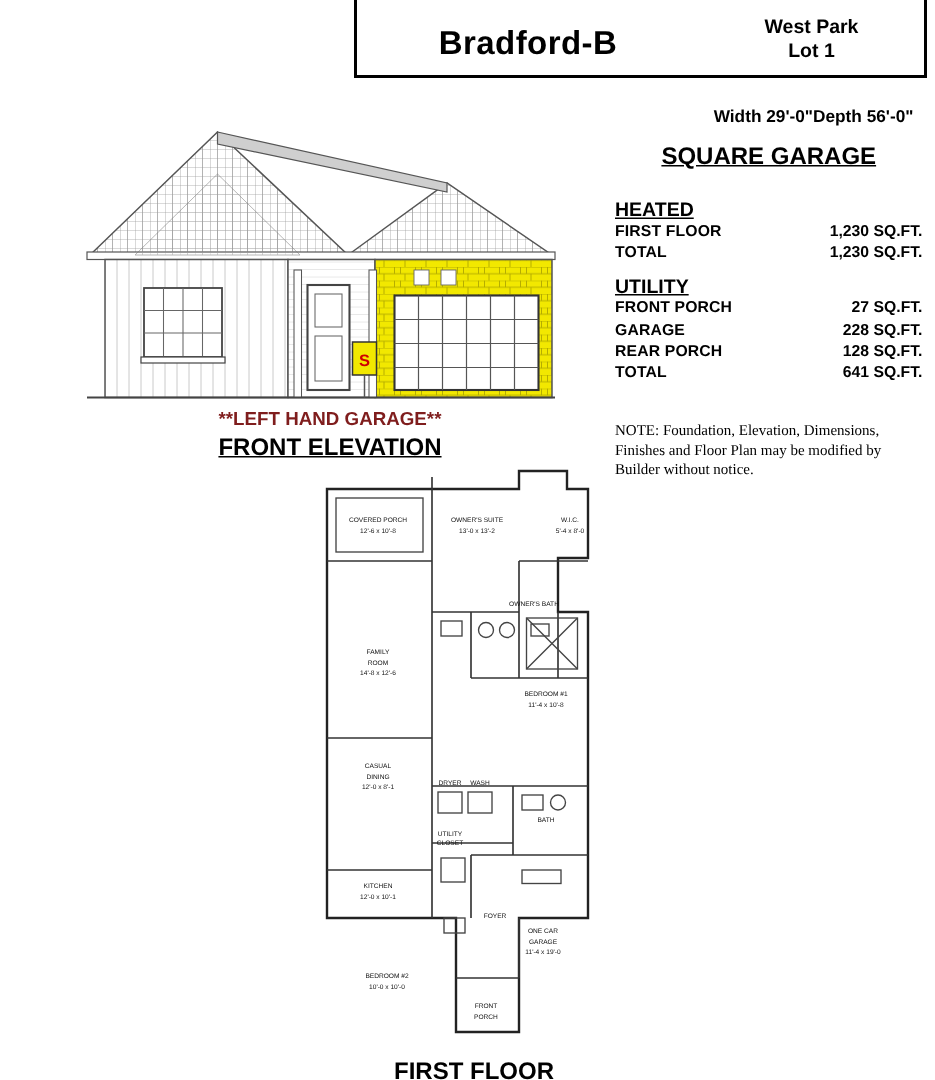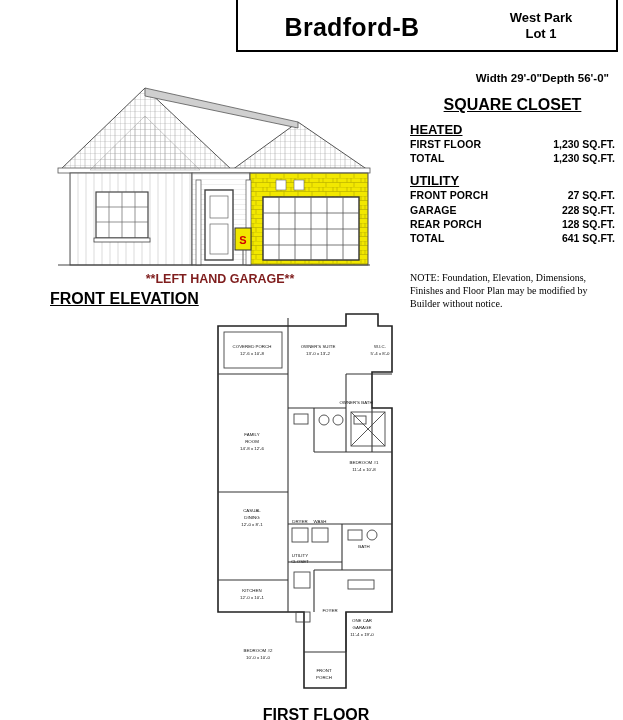"Bradford-B" .plan-name { font-size: 25px -> 22px }
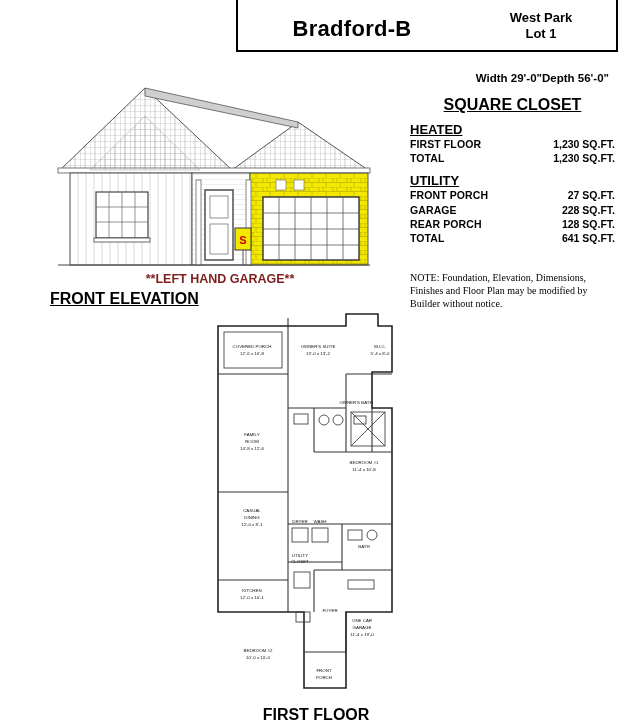"SQUARE CLOSET" div.sqft-title { text: CLOSET -> GARAGE }
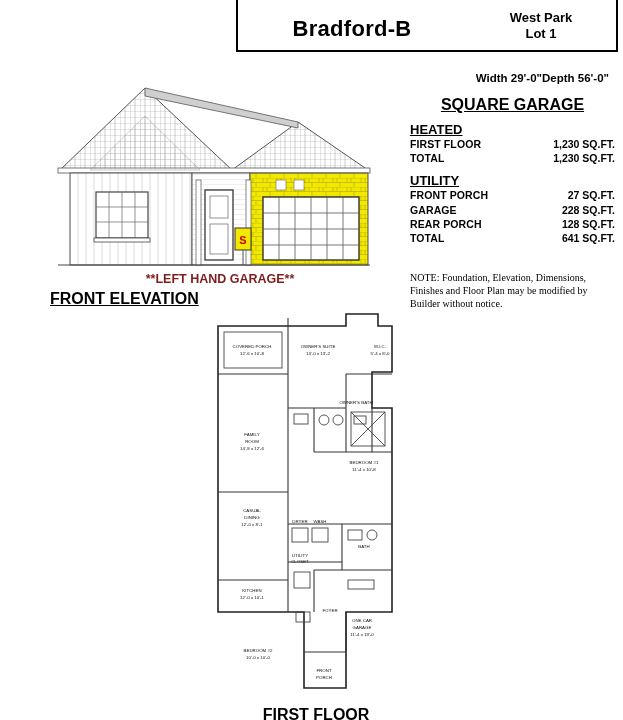"HEATED" .sec-head { margin-top: 8px -> 18px }
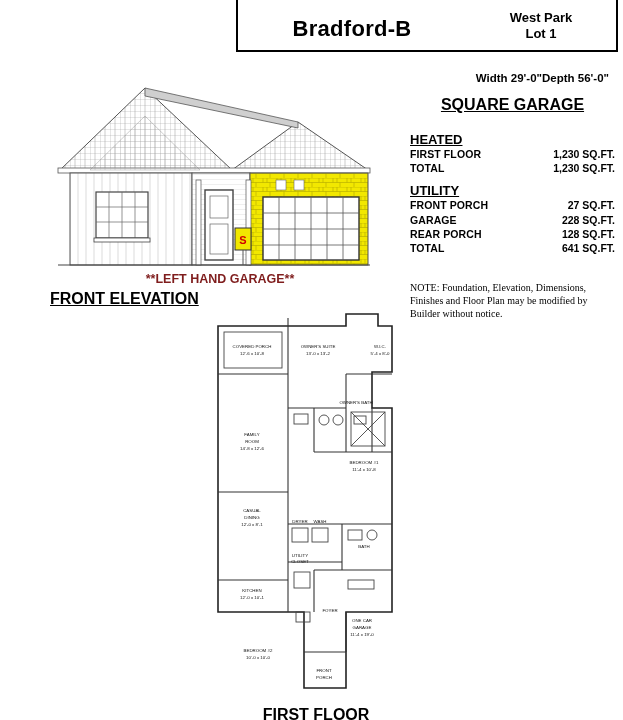"FRONT ELEVATION" .front-elev-label { text-align: left -> center }
